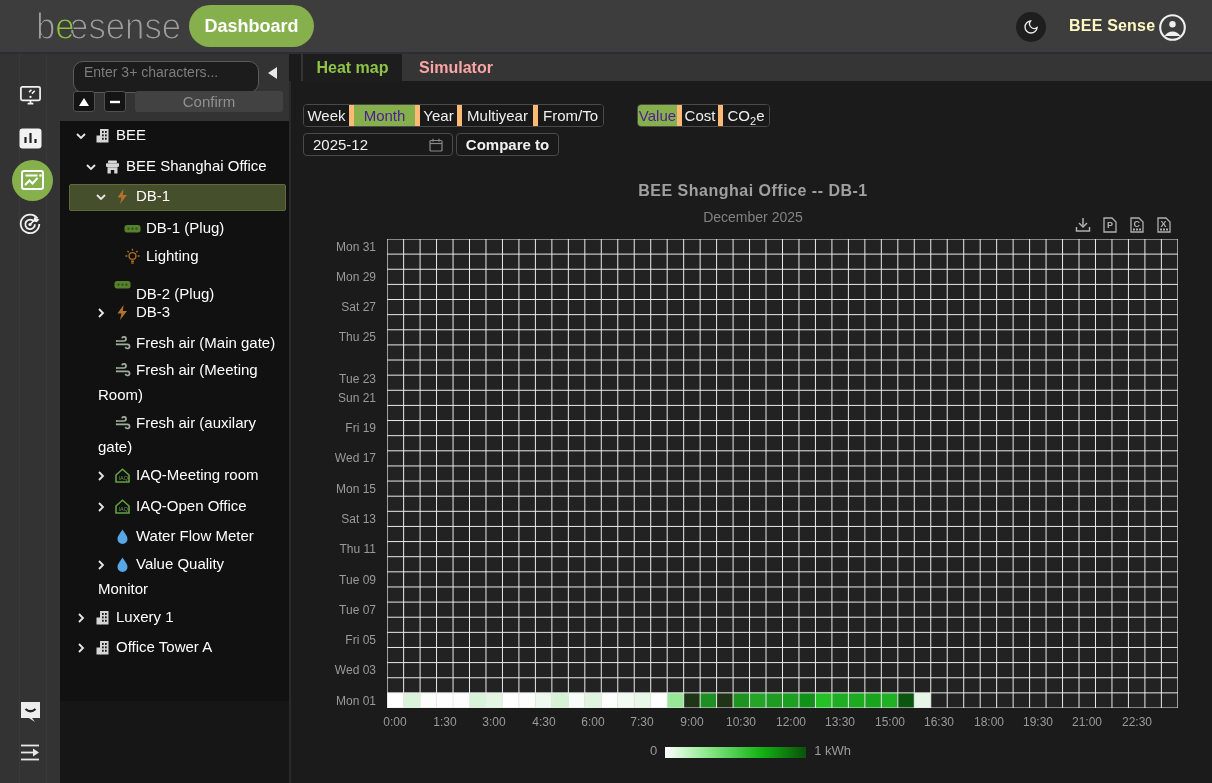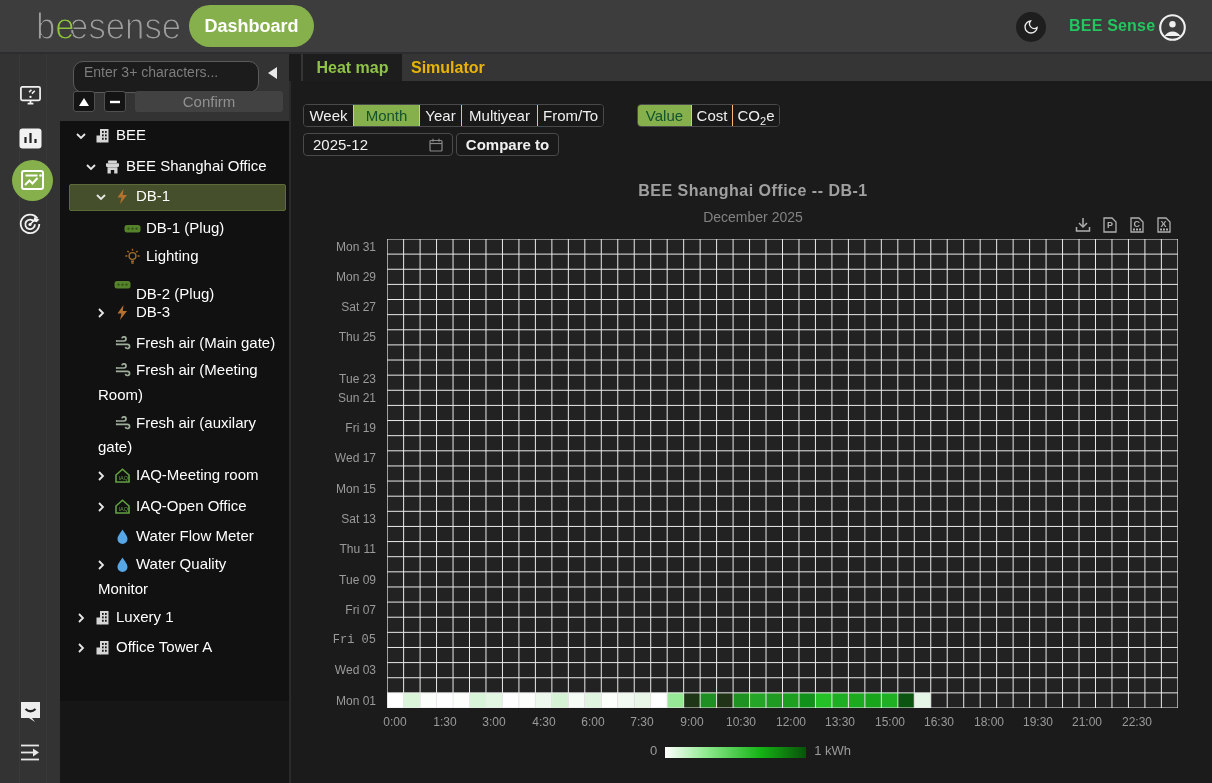"BEE Sense" #uname { color: #22c55e -> #fef9c3 }
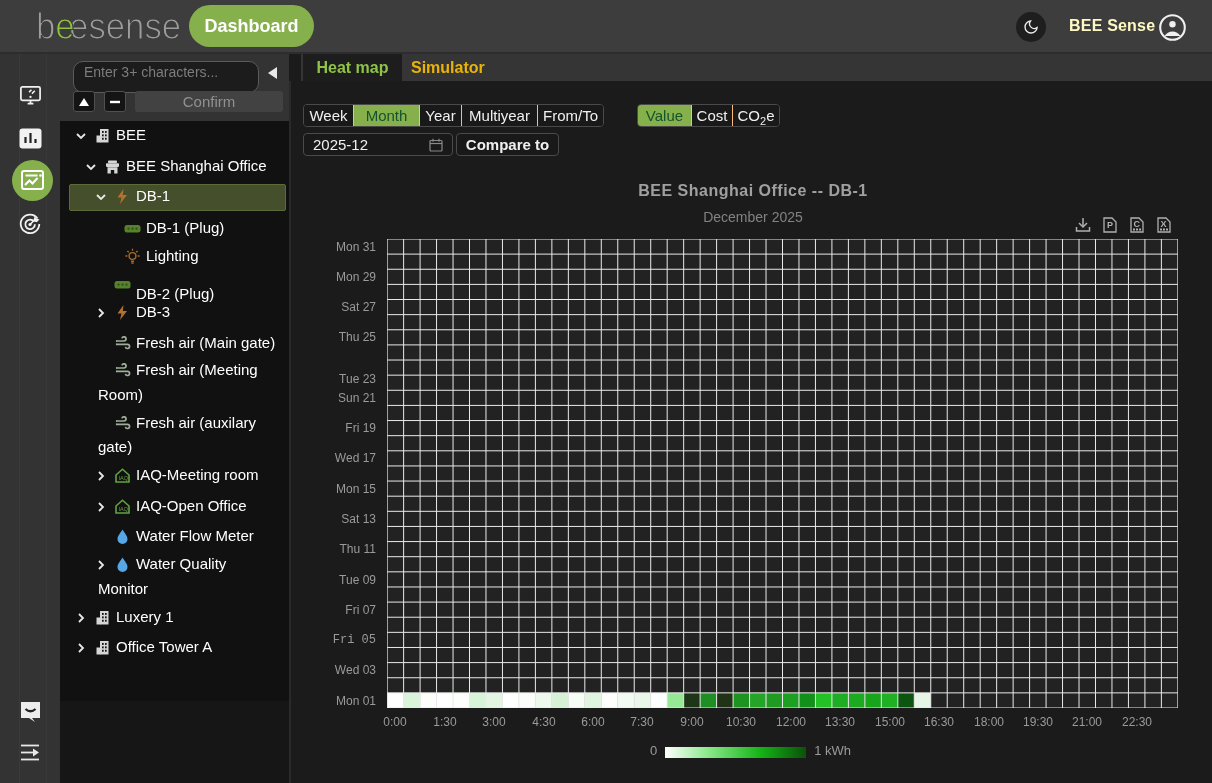"Simulator" #tab2 { color: #eab308 -> #fca5a5; text-align: left -> center }
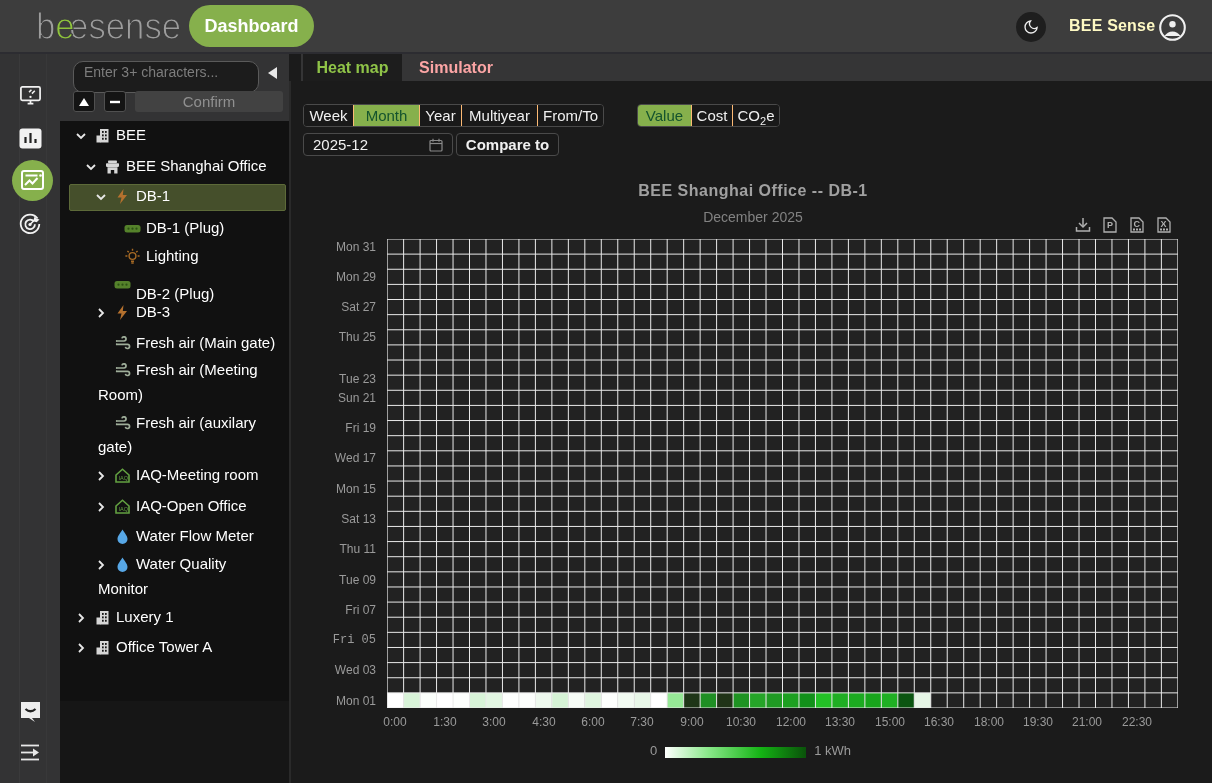"Week" .btn { border-right: 1px solid #fdba74 -> 5px solid #fdba74 }
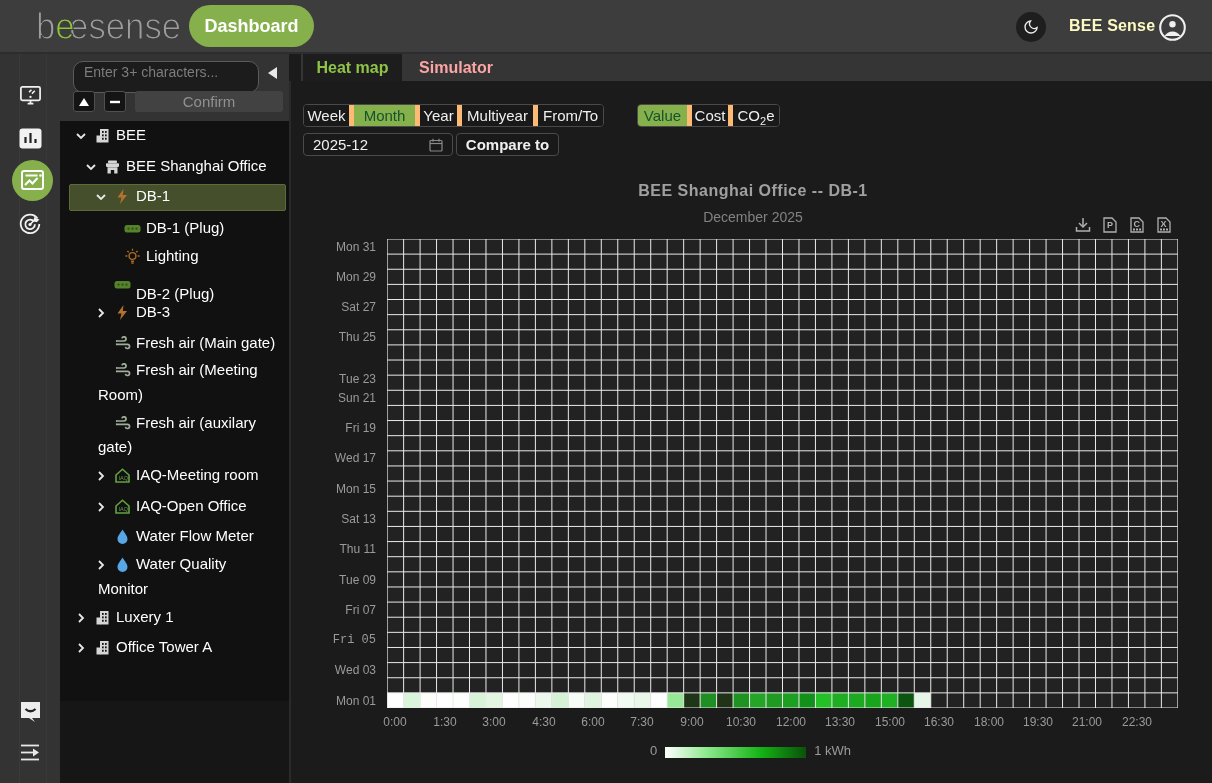"Month" .btn.act { color: #14532d -> #4c1d95 }
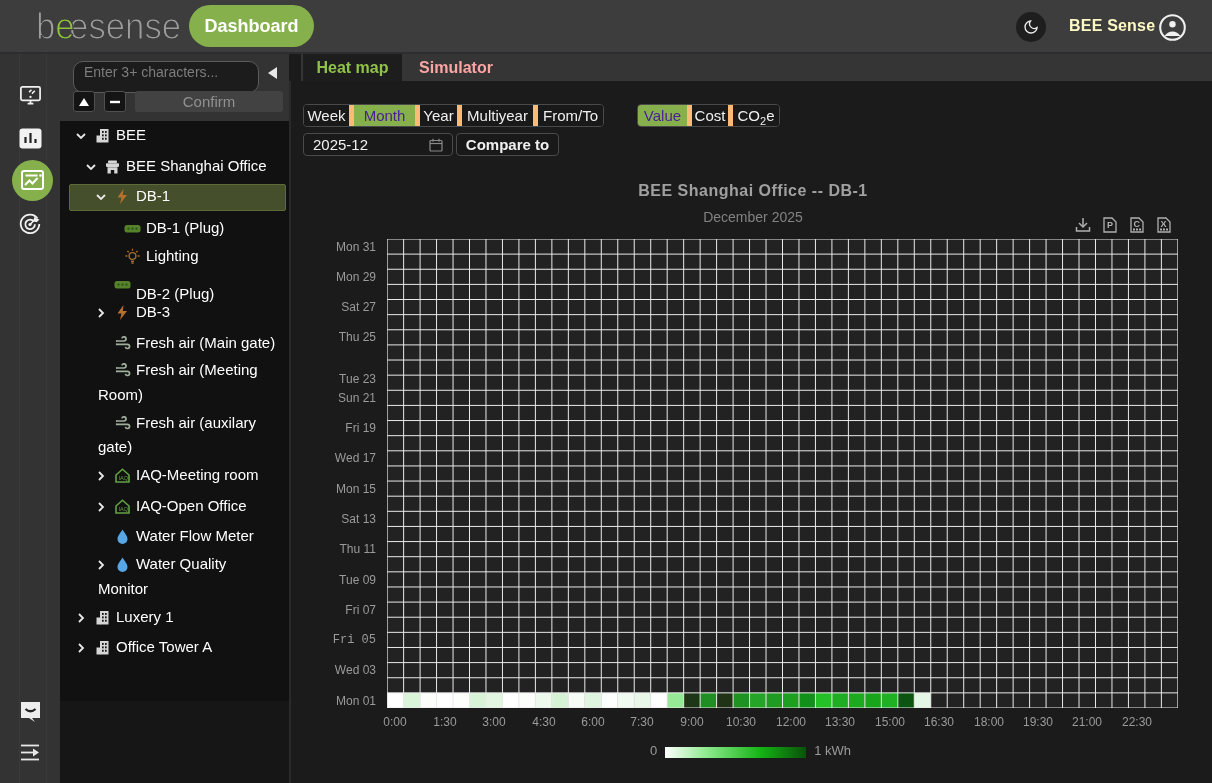"Value" div.btn { width: 54px -> 44px }
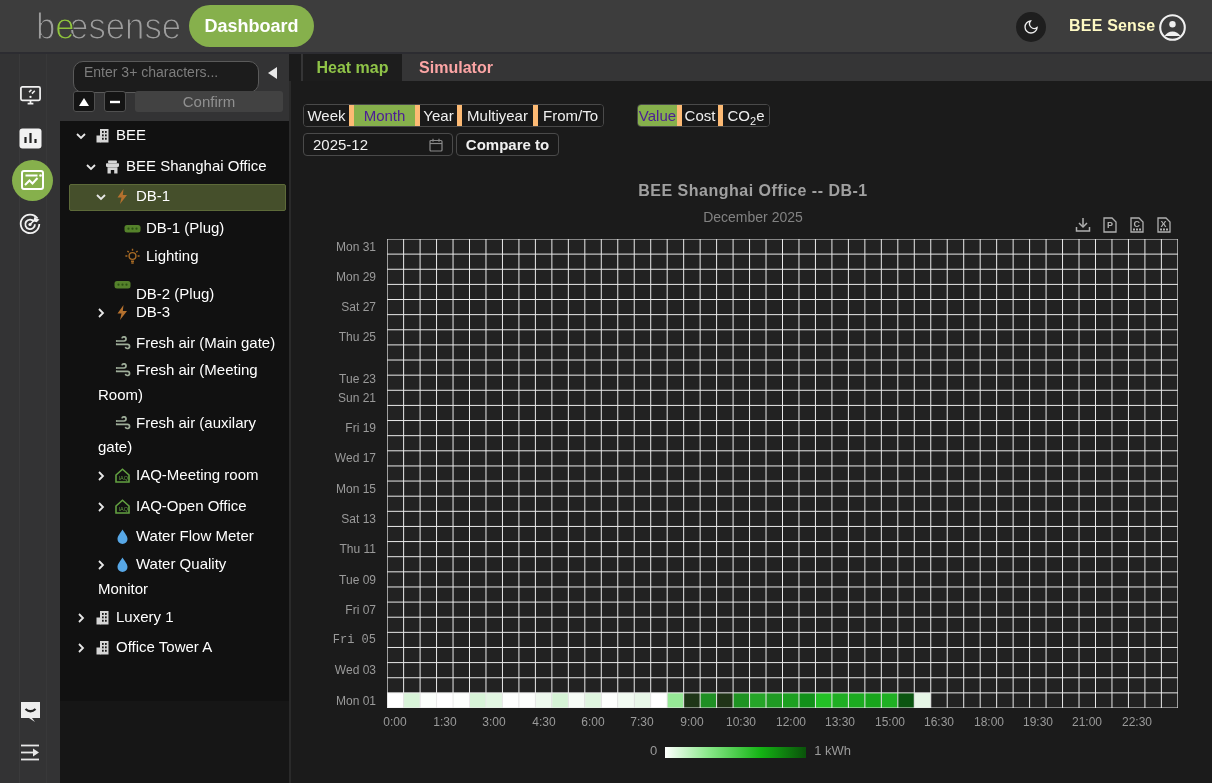"Water Quality" div.trow { text: Water -> Value }
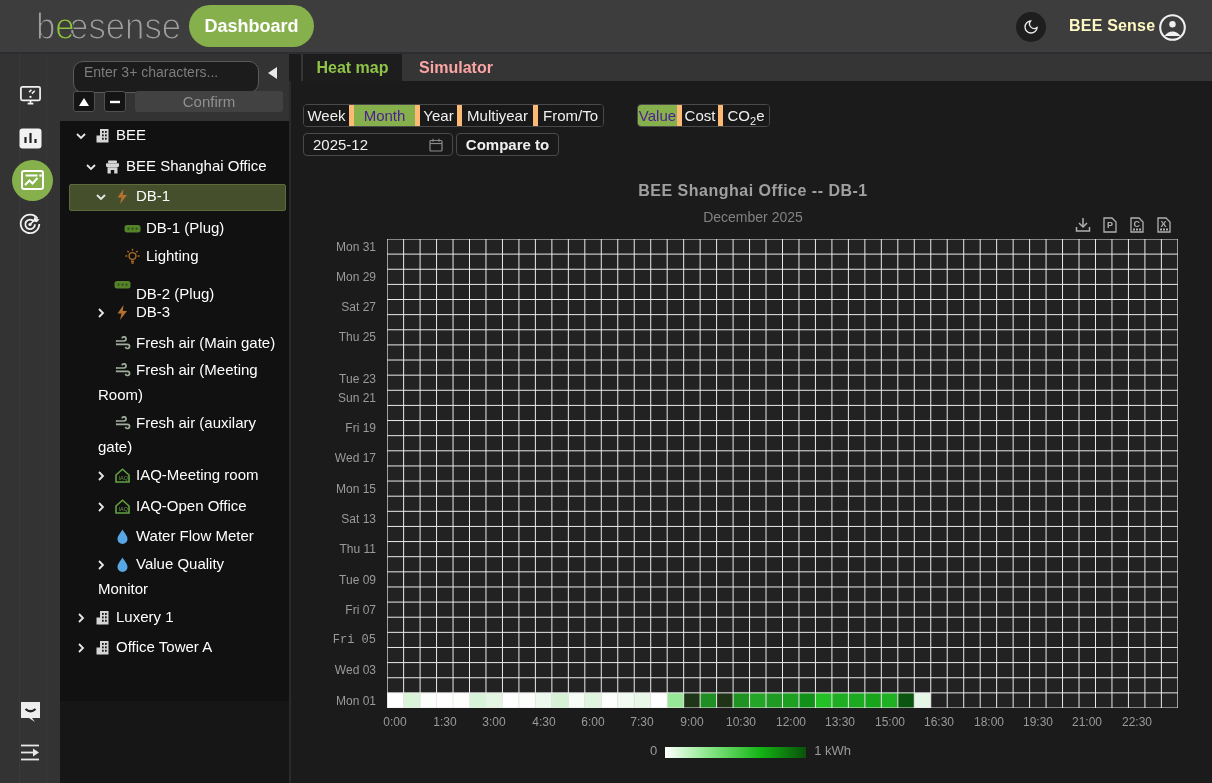"Fri 07" div.ylab { text: Fri -> Tue }
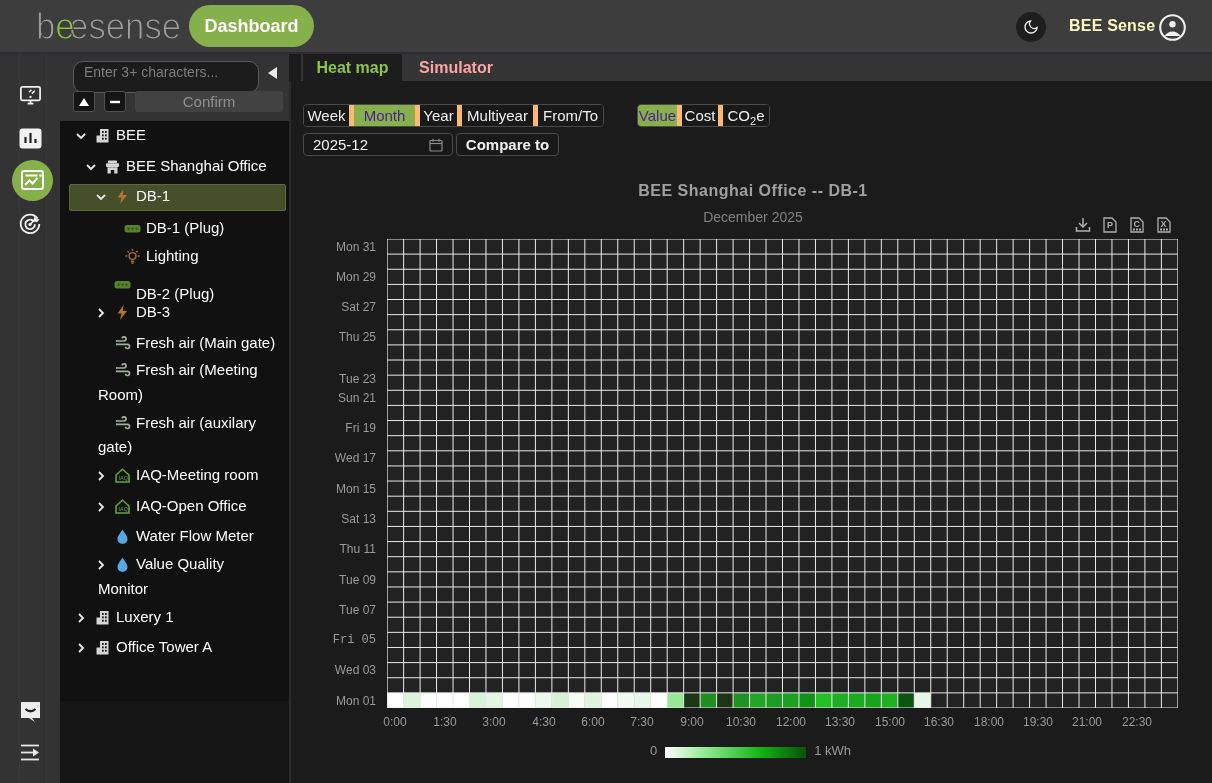"Fri 05" div.ylab { font-family: Liberation Mono, monospace -> none }
